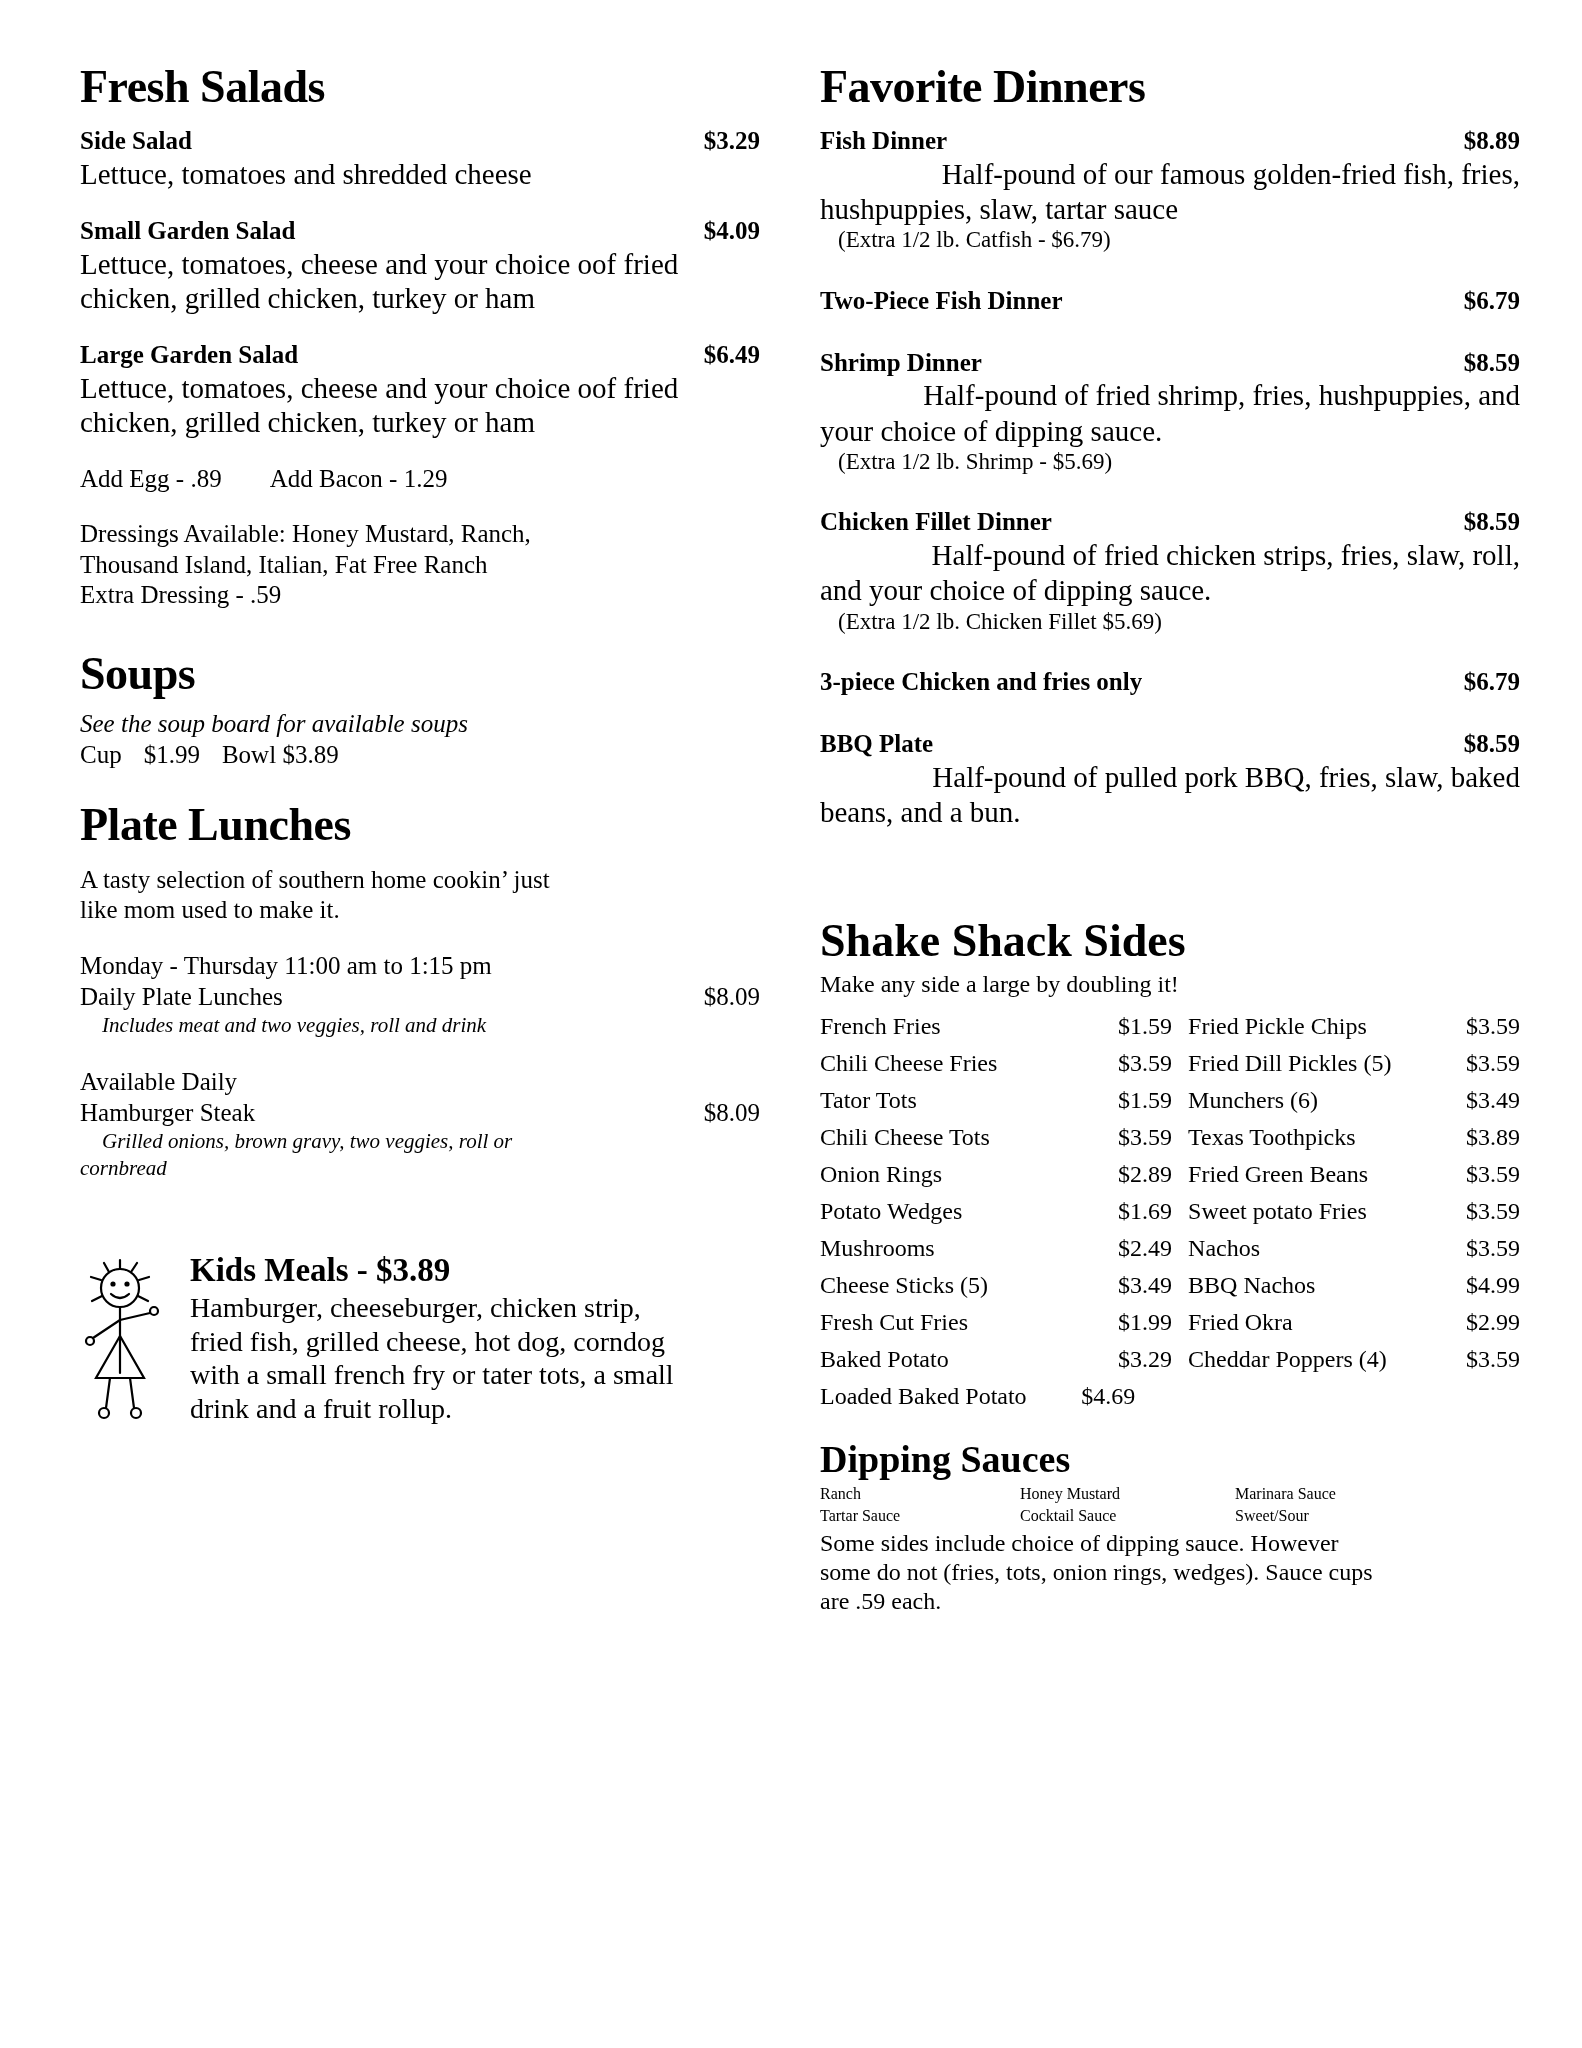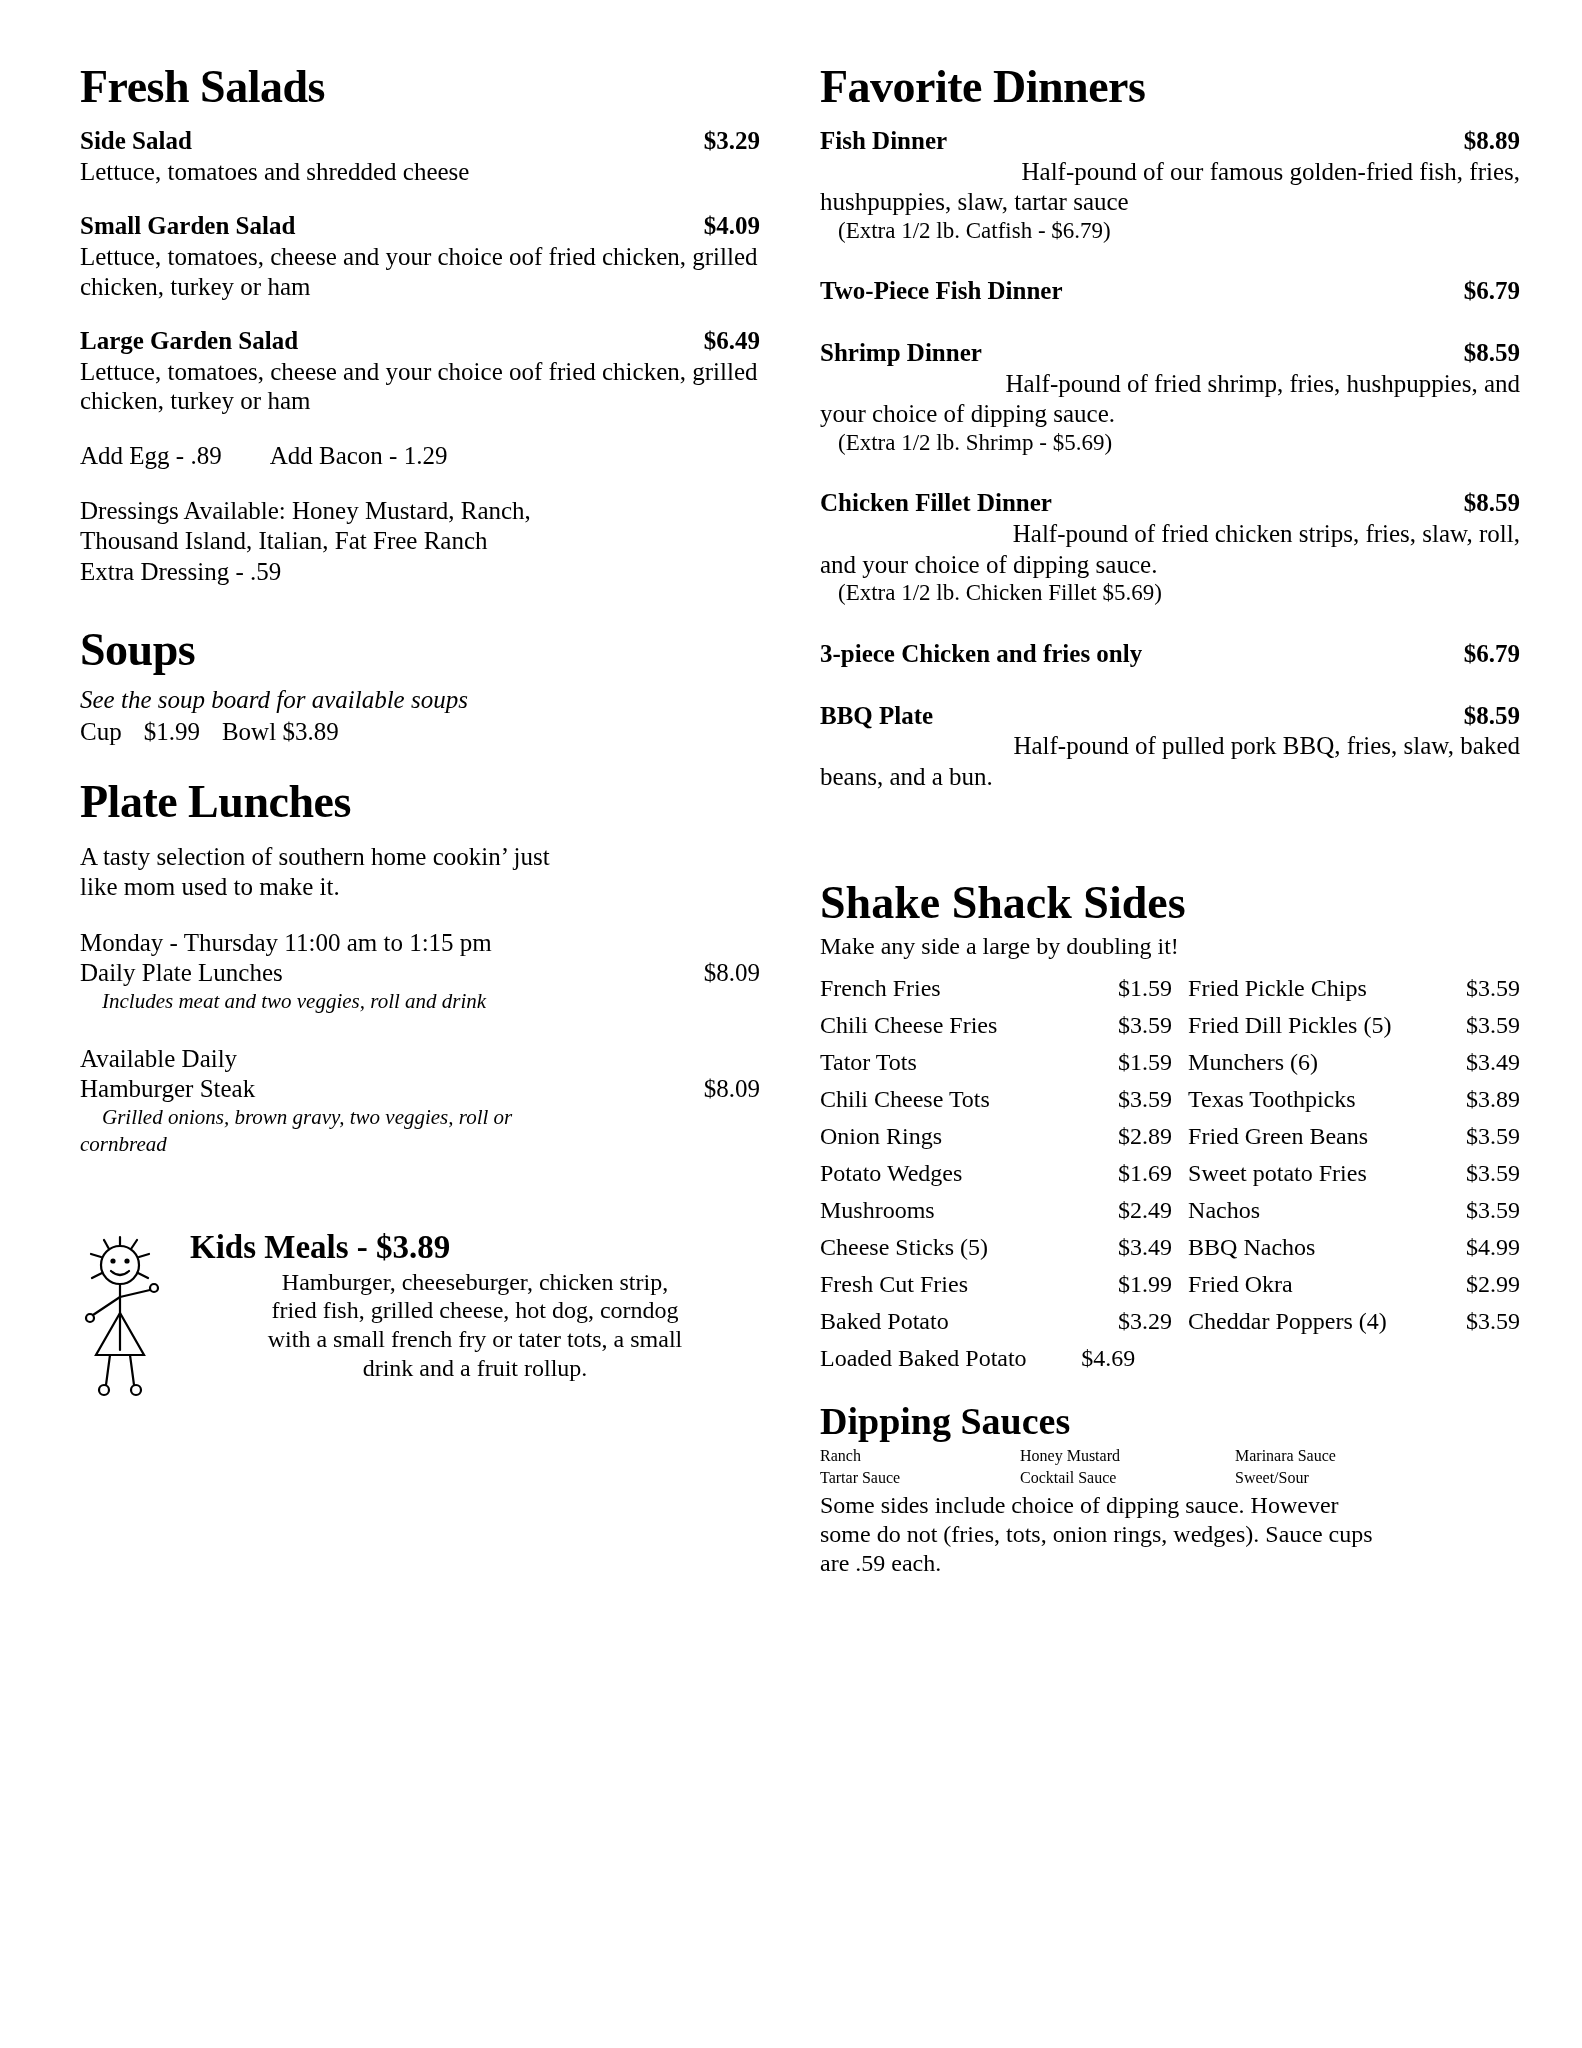"Lettuce, tomatoes and shredded cheese" .item-desc { font-size: 25px -> 29px }
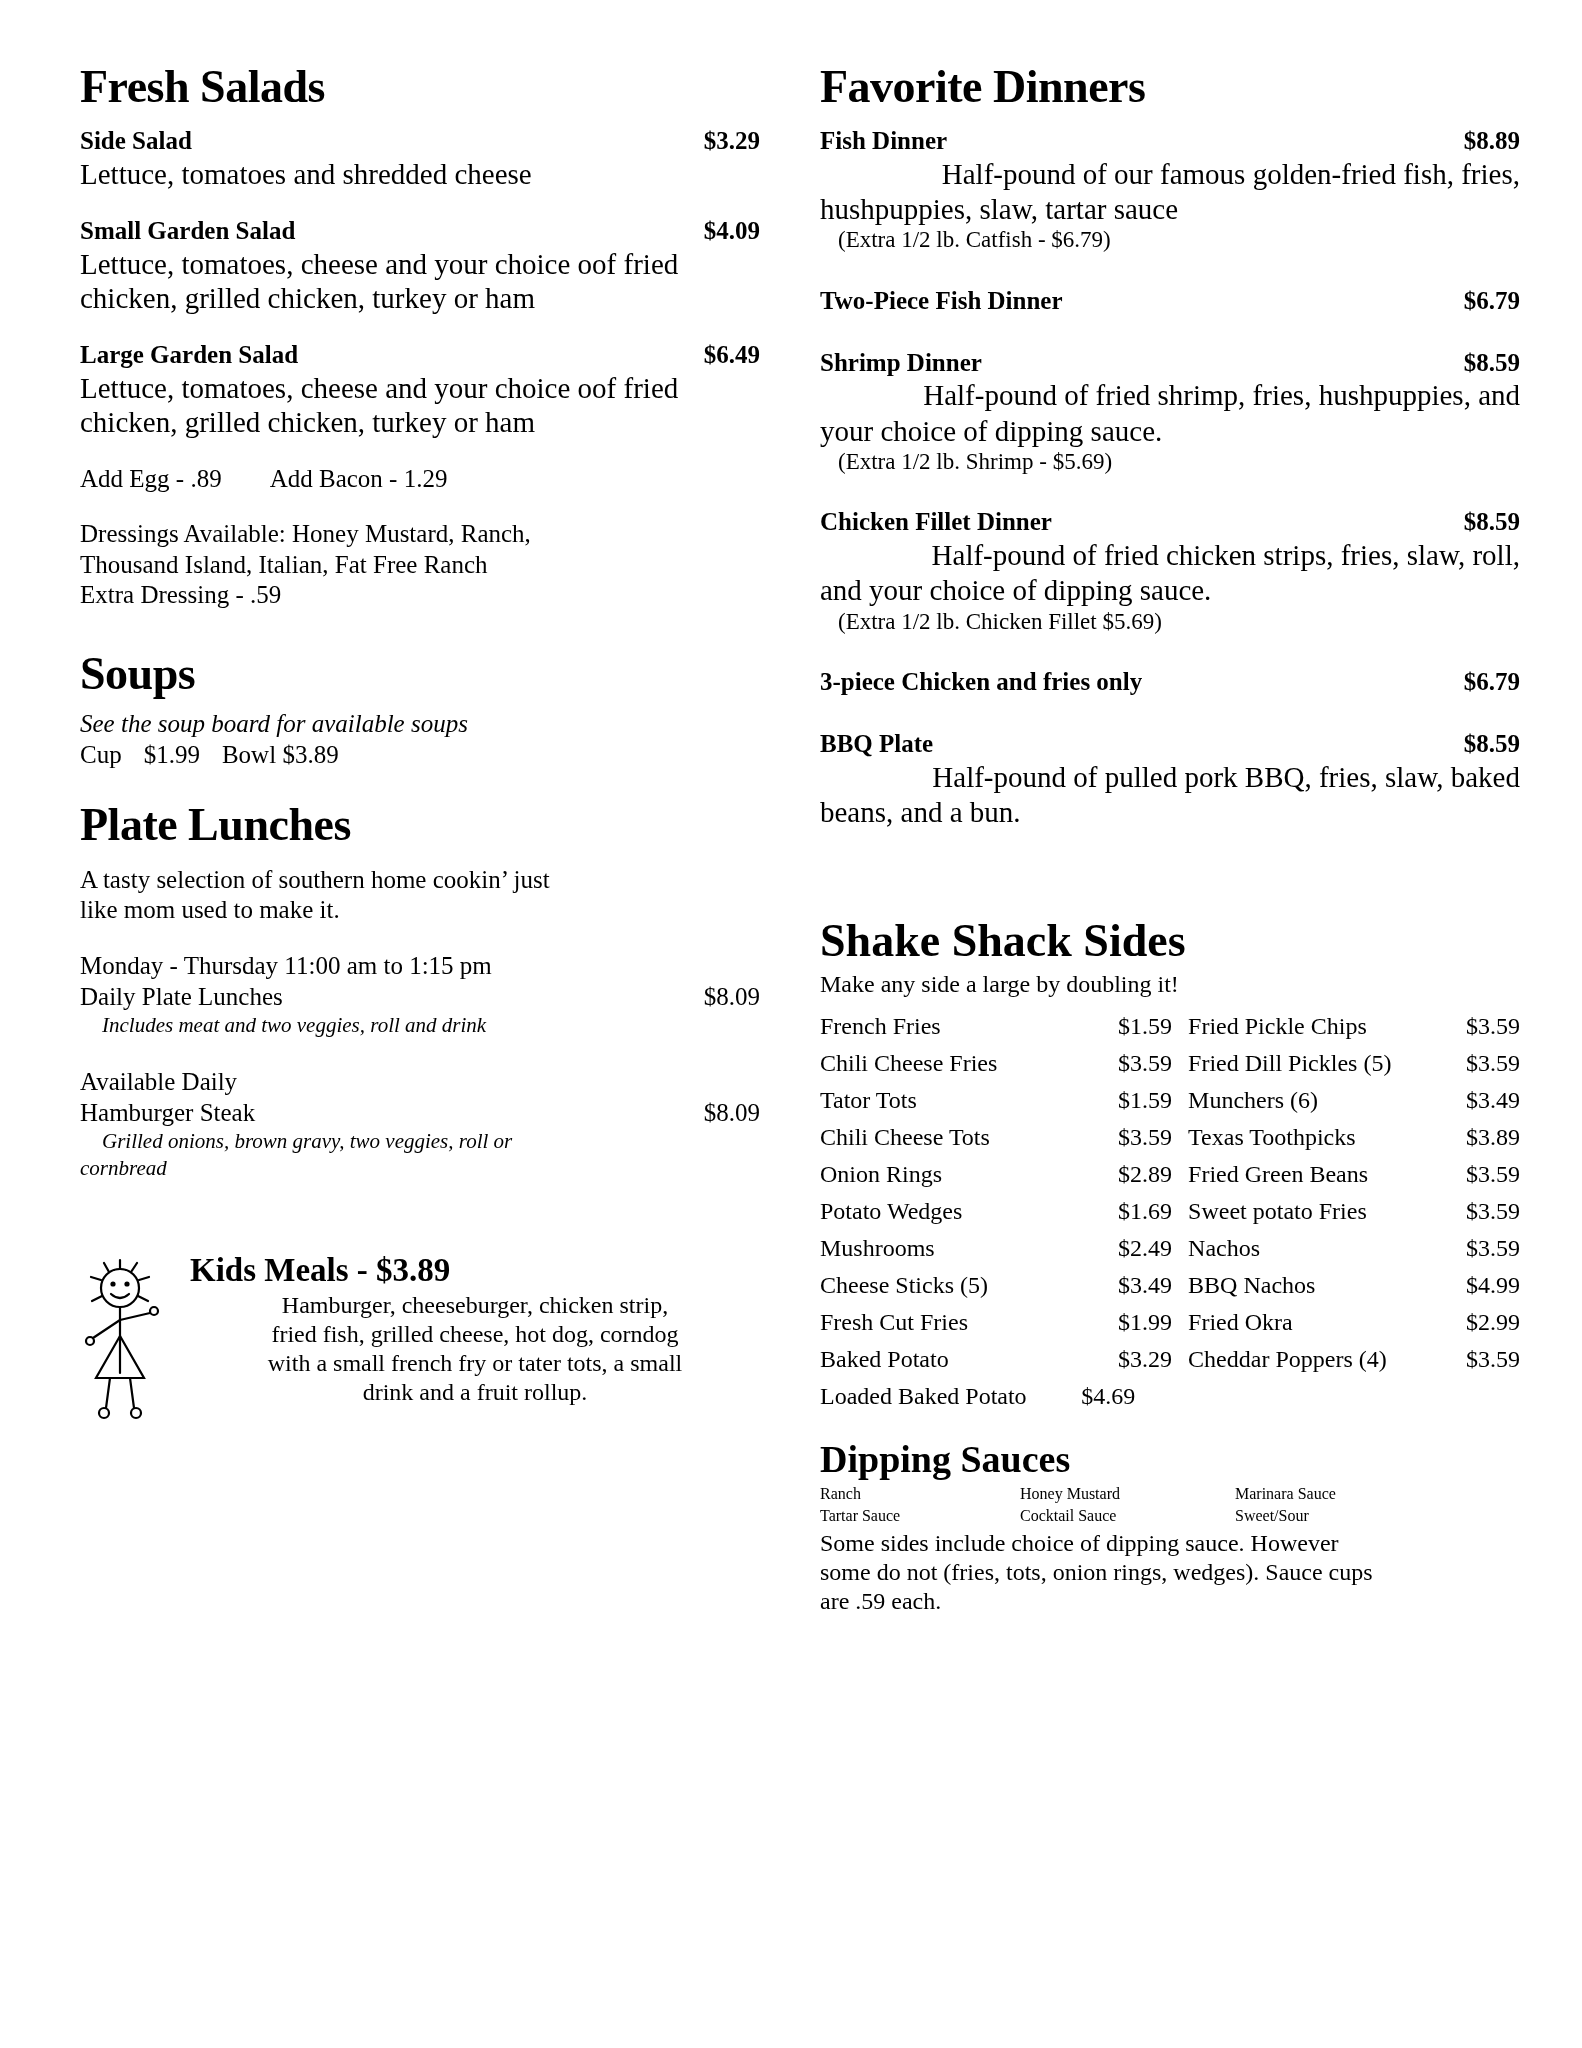"Hamburger, cheeseburger, chicken strip," .kids-desc { font-size: 24px -> 28px; text-align: center -> none }
